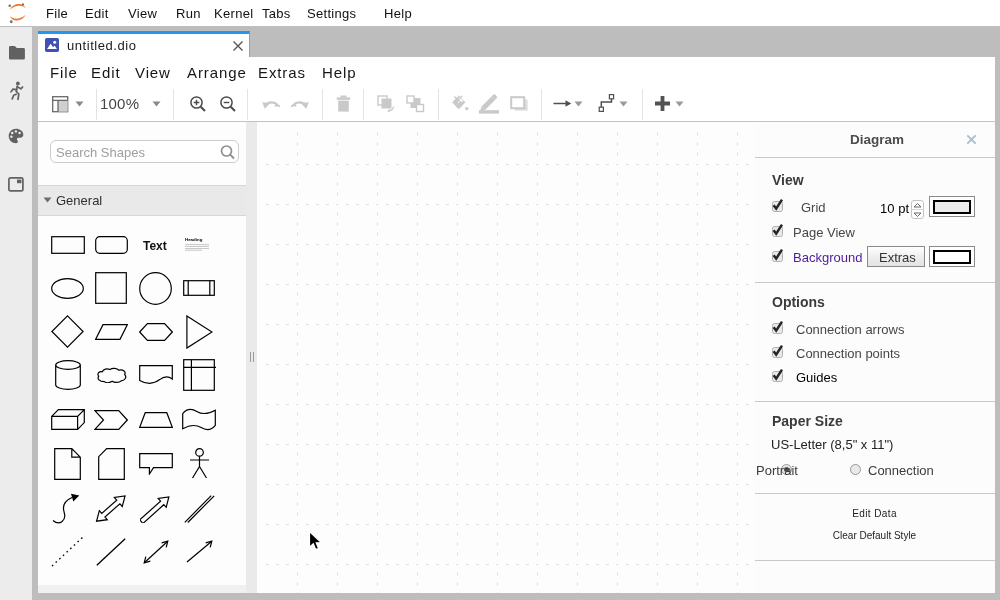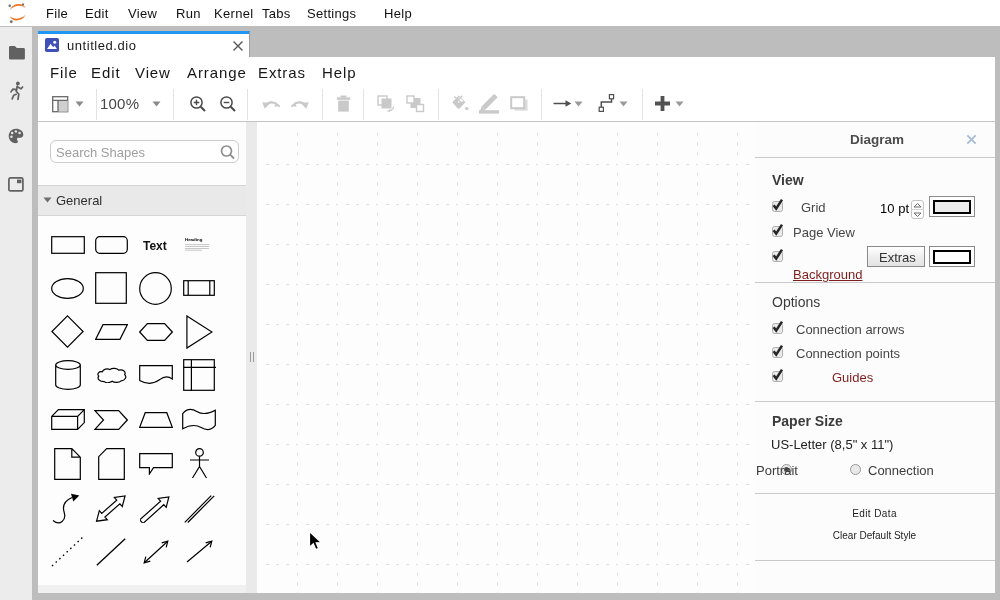"Background" div.txt { color: #7f1d1d -> #4c1d95; text-decoration: underline -> none; top: 268px -> 251px }
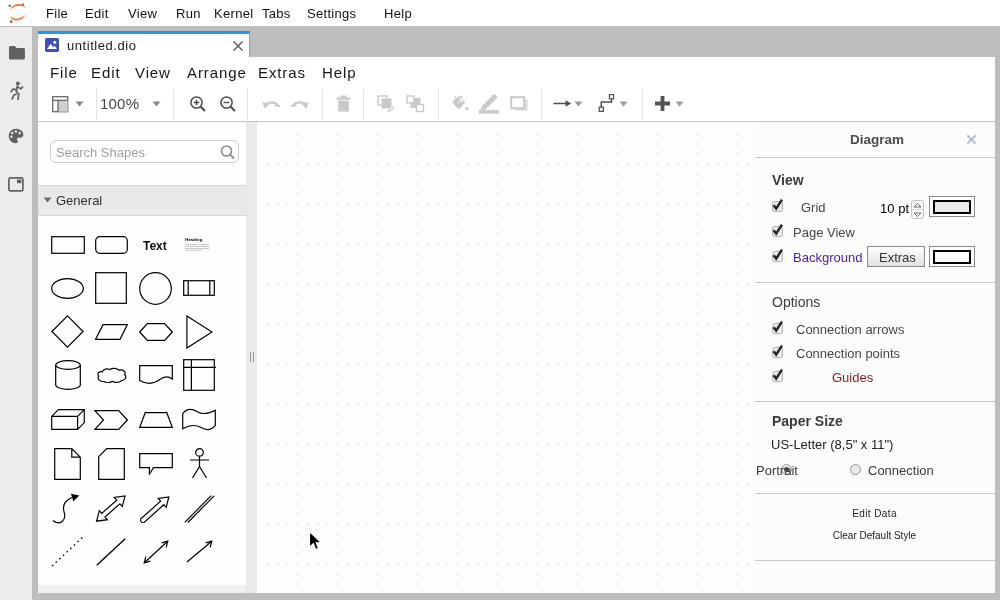"Options" div.txt { font-weight: normal -> bold }
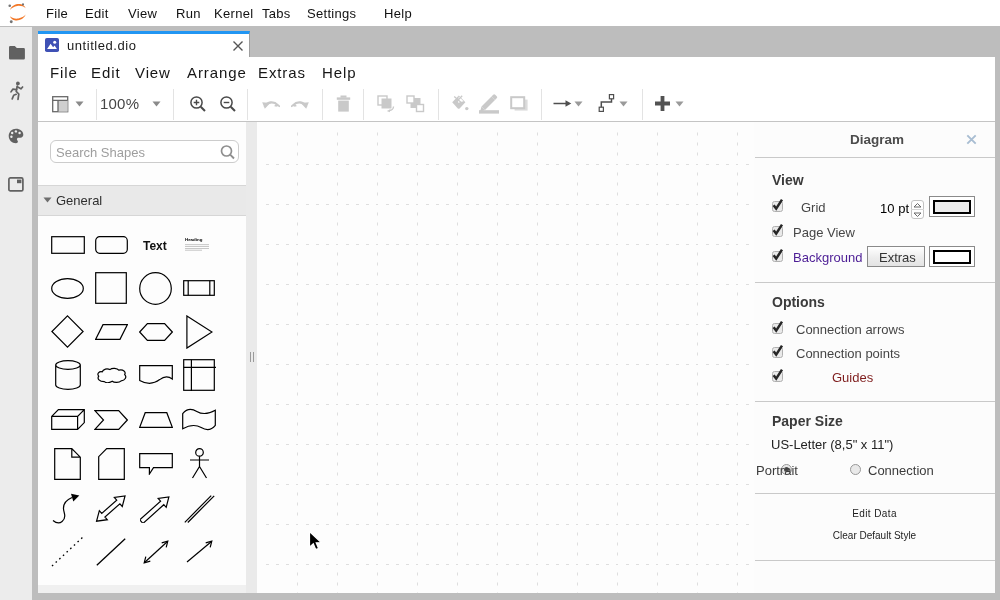"Guides" div.txt { color: #7f1d1d -> #000000; margin-left: 36px -> none }
